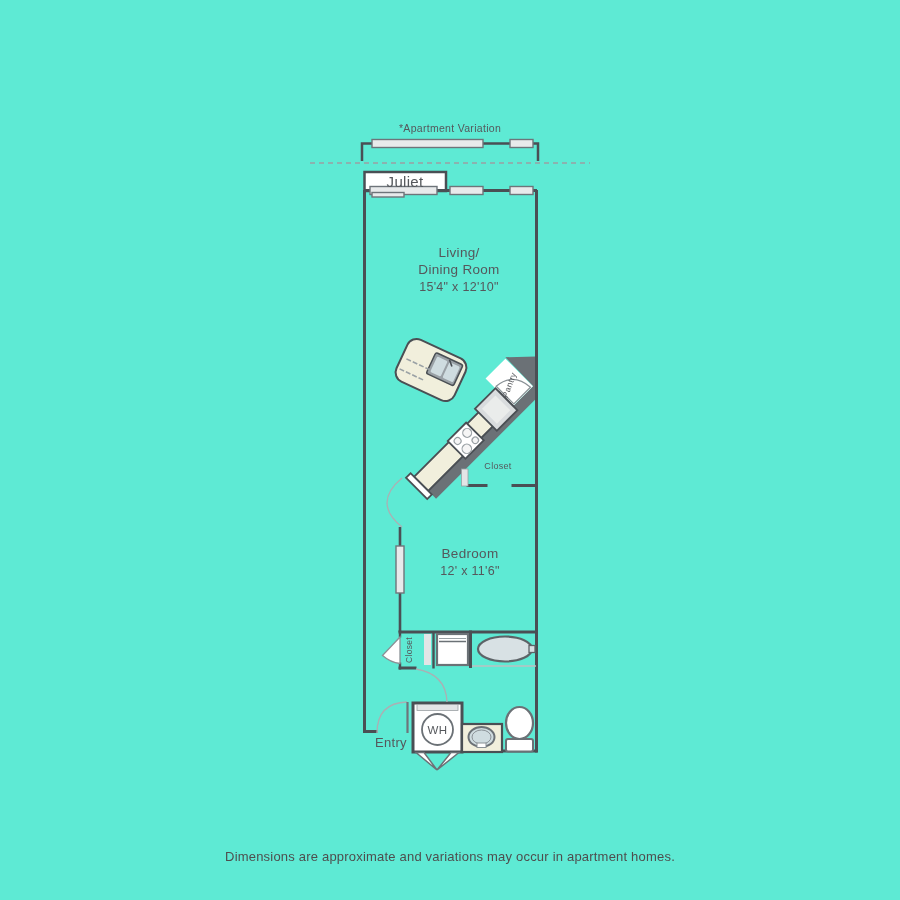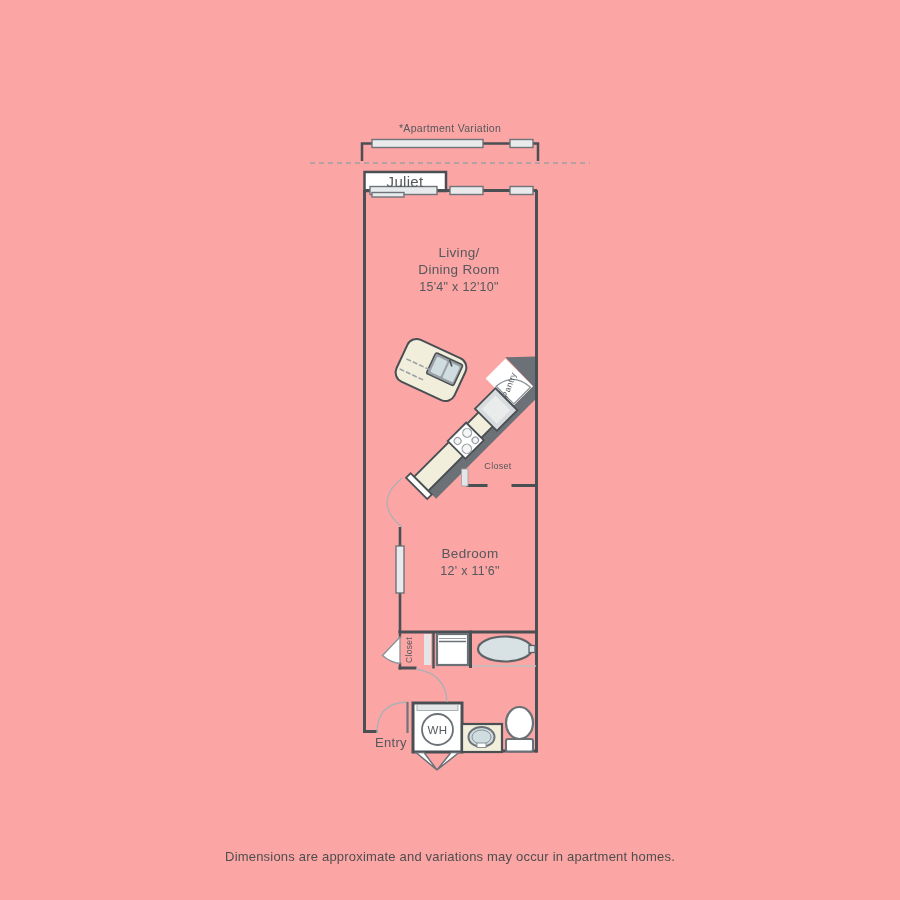"*Apartment Variation" .canvas { background: #fca5a5 -> #5eead4 }
